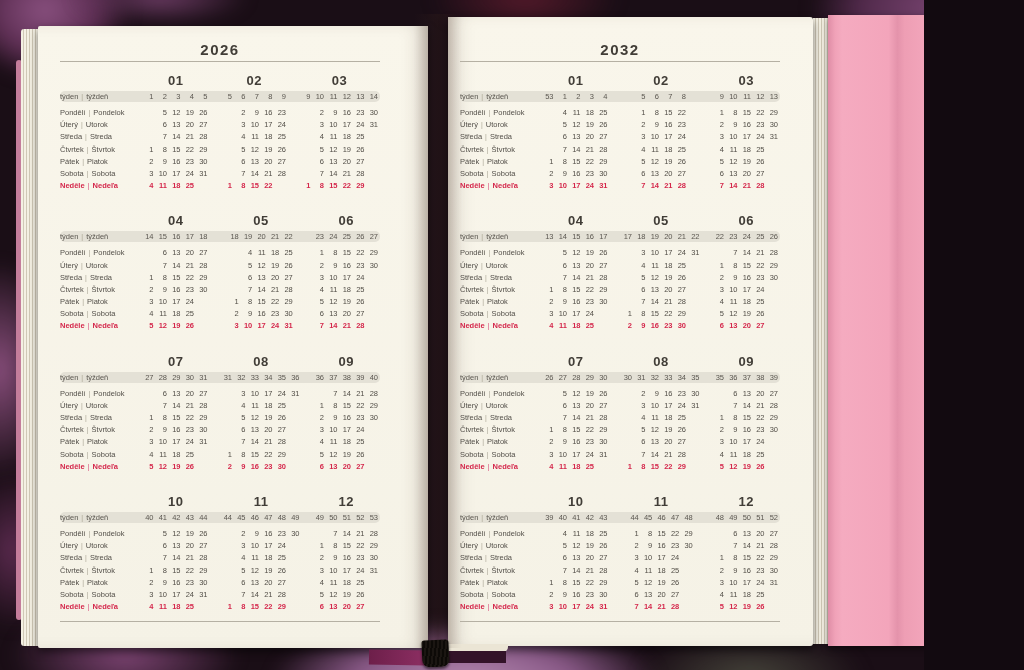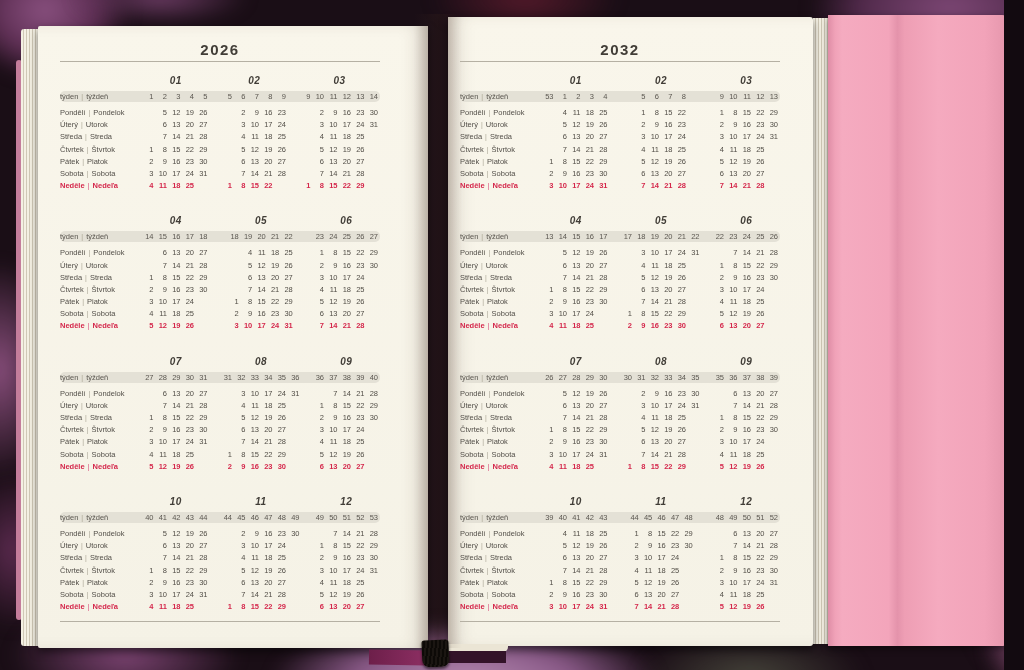"2026" .scene { width: 1004px -> 924px }
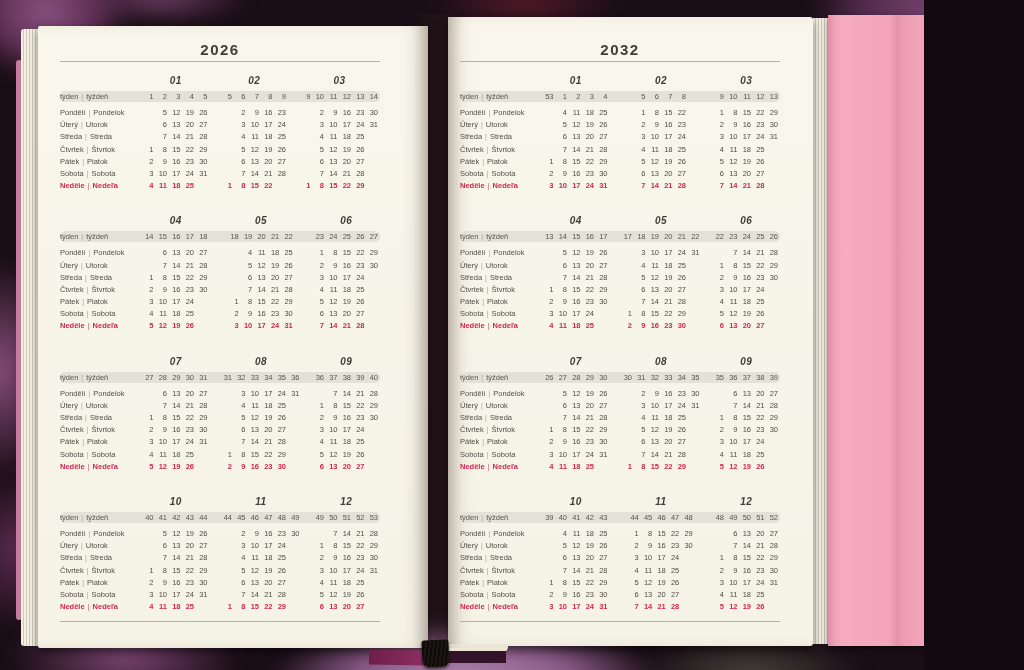"01" .mhead { font-size: 10px -> 13px; font-style: italic -> none }
